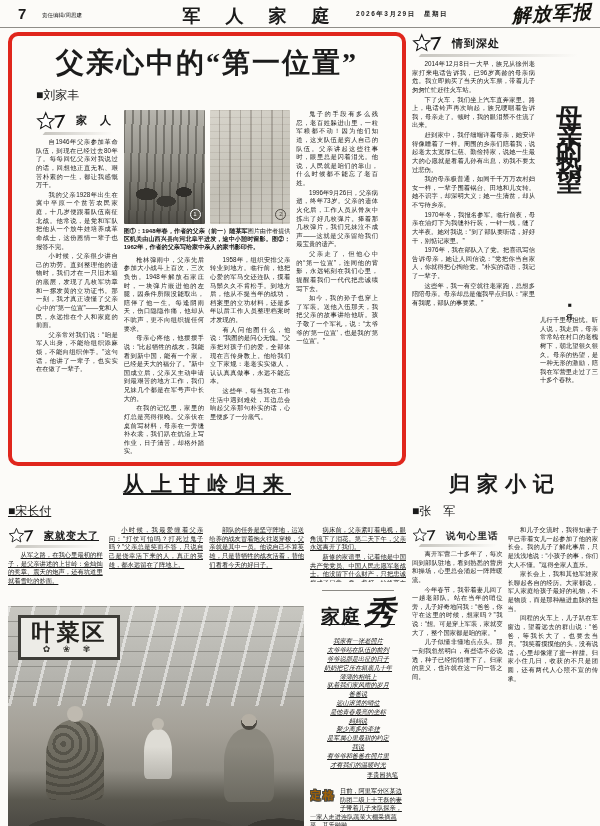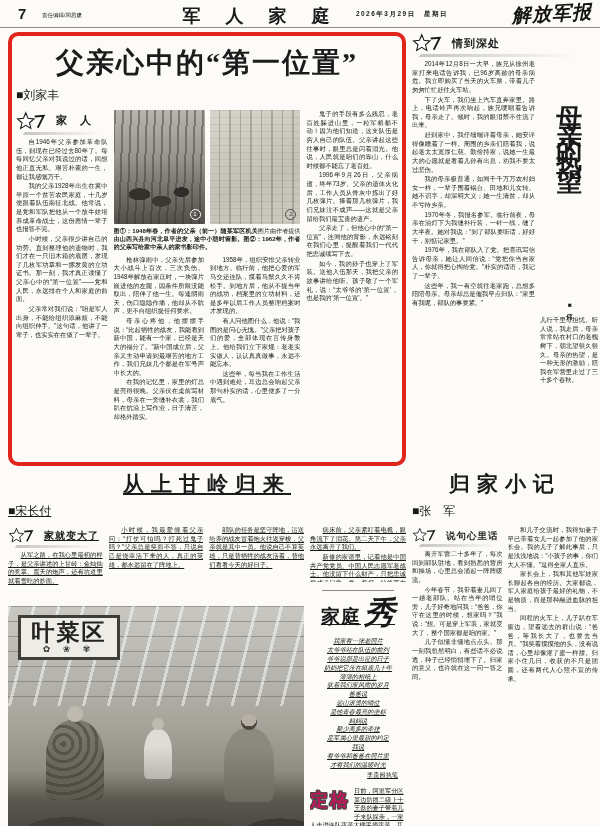"父亲心中的“第一位置”" #redbox { padding: 6px 4px -> 6px 24px }
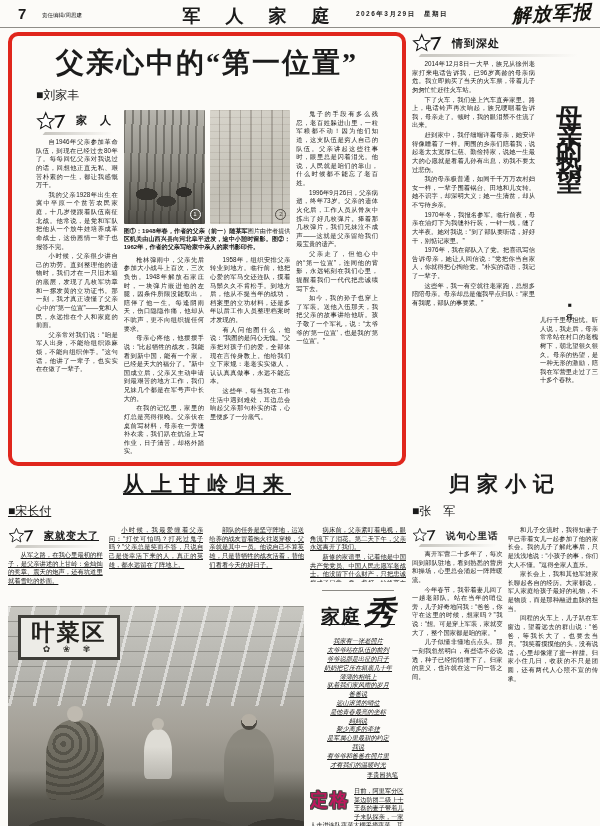"定格" .dg .lbl { color: #be185d -> #a16207; font-size: 18px -> 11px }
